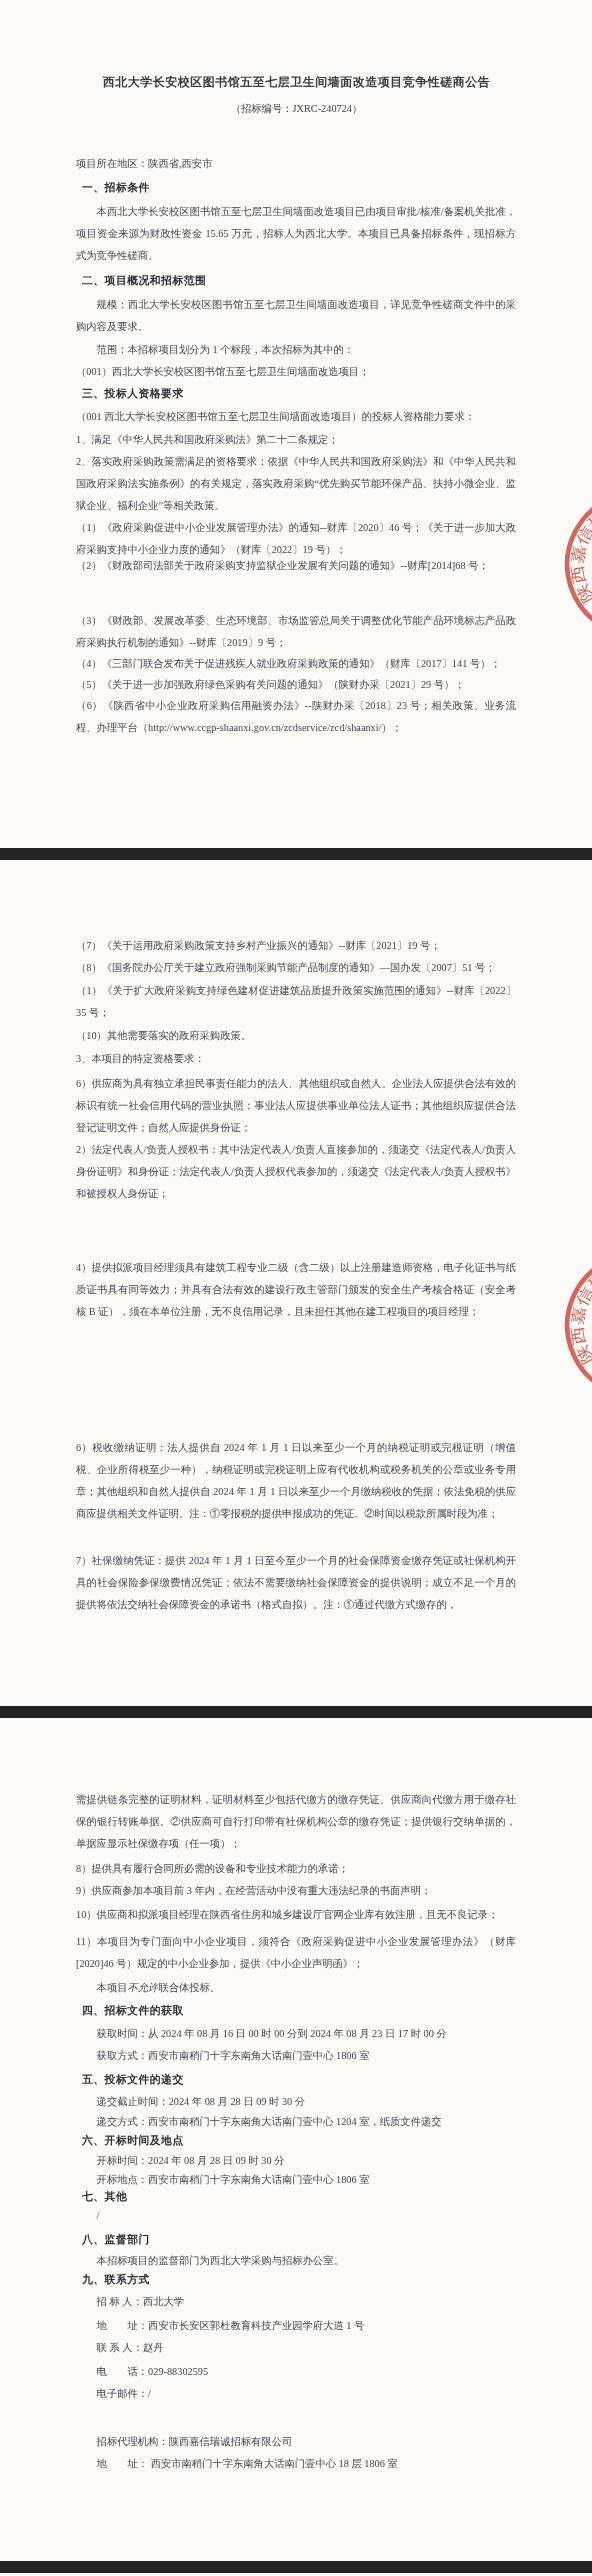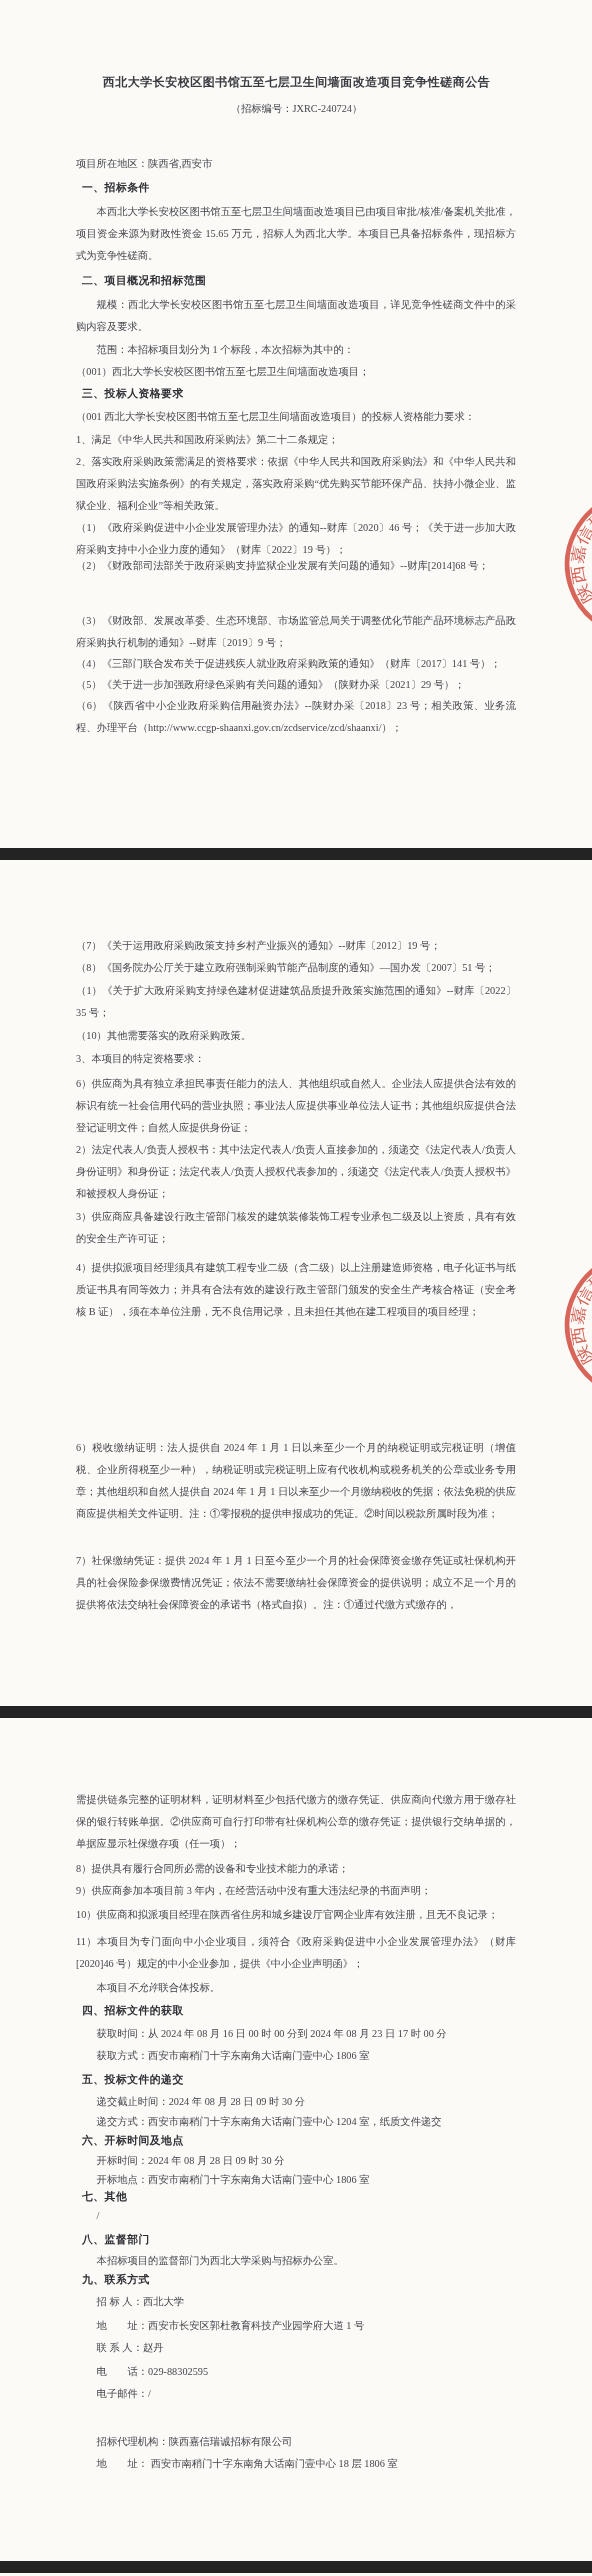"（7）《关于运用政府采购政策支持乡村产业振兴的通知》--财库〔2012〕19" div.b { text: 2012 -> 2021 }
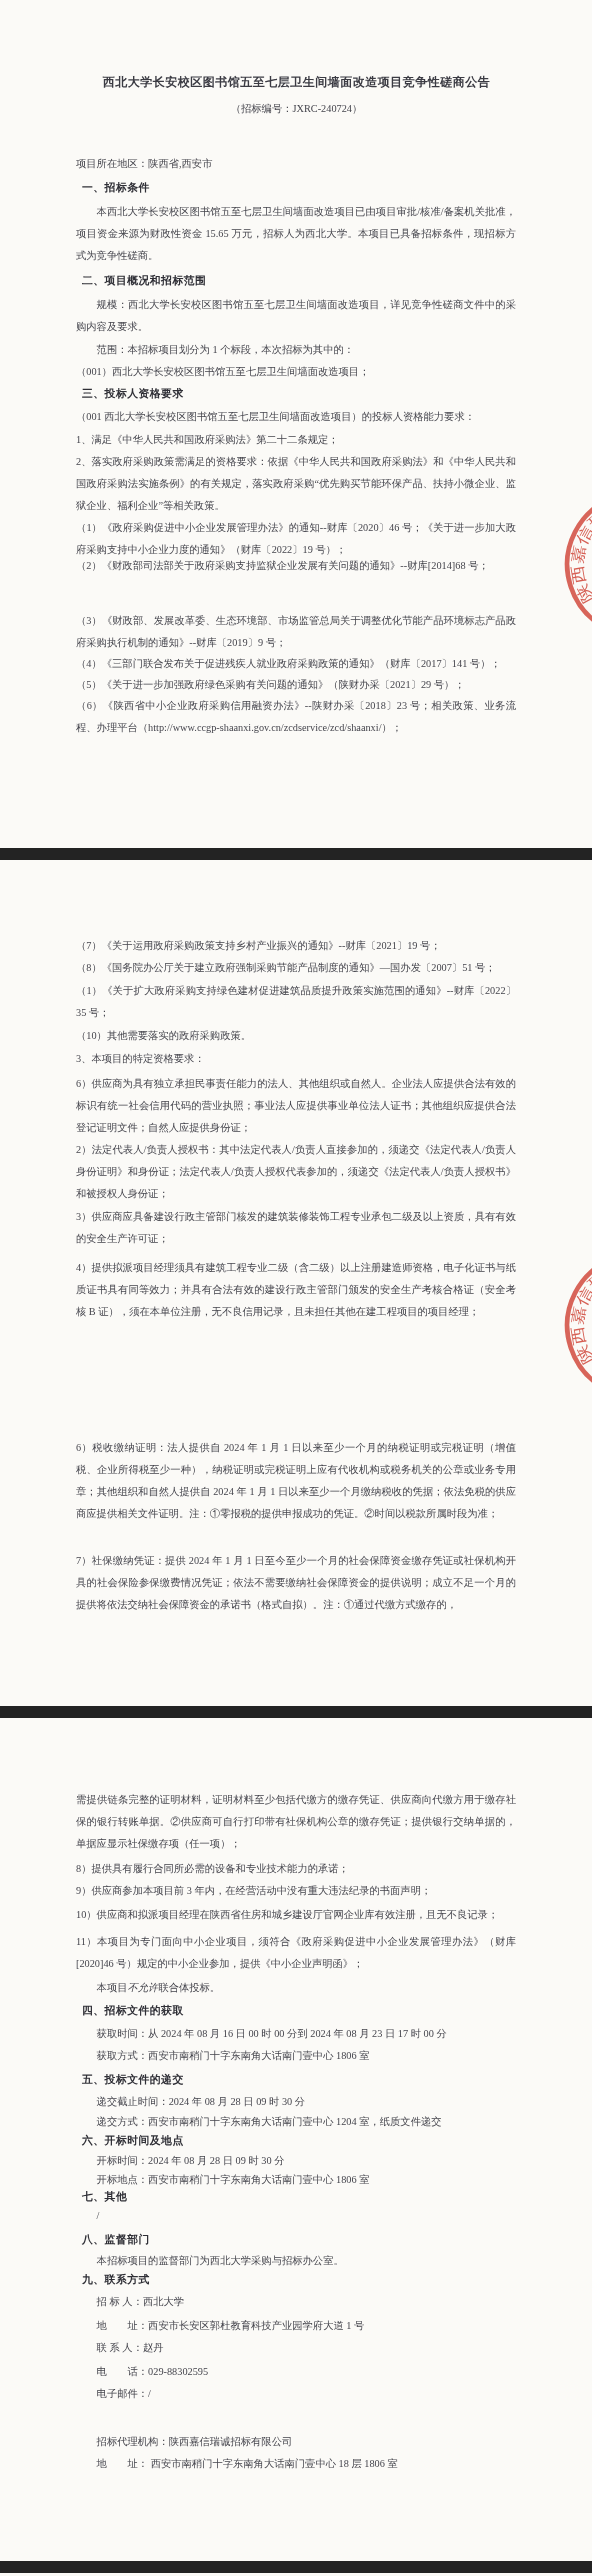"3）供应商应具备建设行政主管部门核发的建筑装修装饰工程专业承包二级及以上资质，具" div.b { html: <div>3）供应商应具备建设行政主管部门核发的建筑装修装饰工程专业承包二级及以上资质，具有有效的安全生产许可证；</div> -> none }
